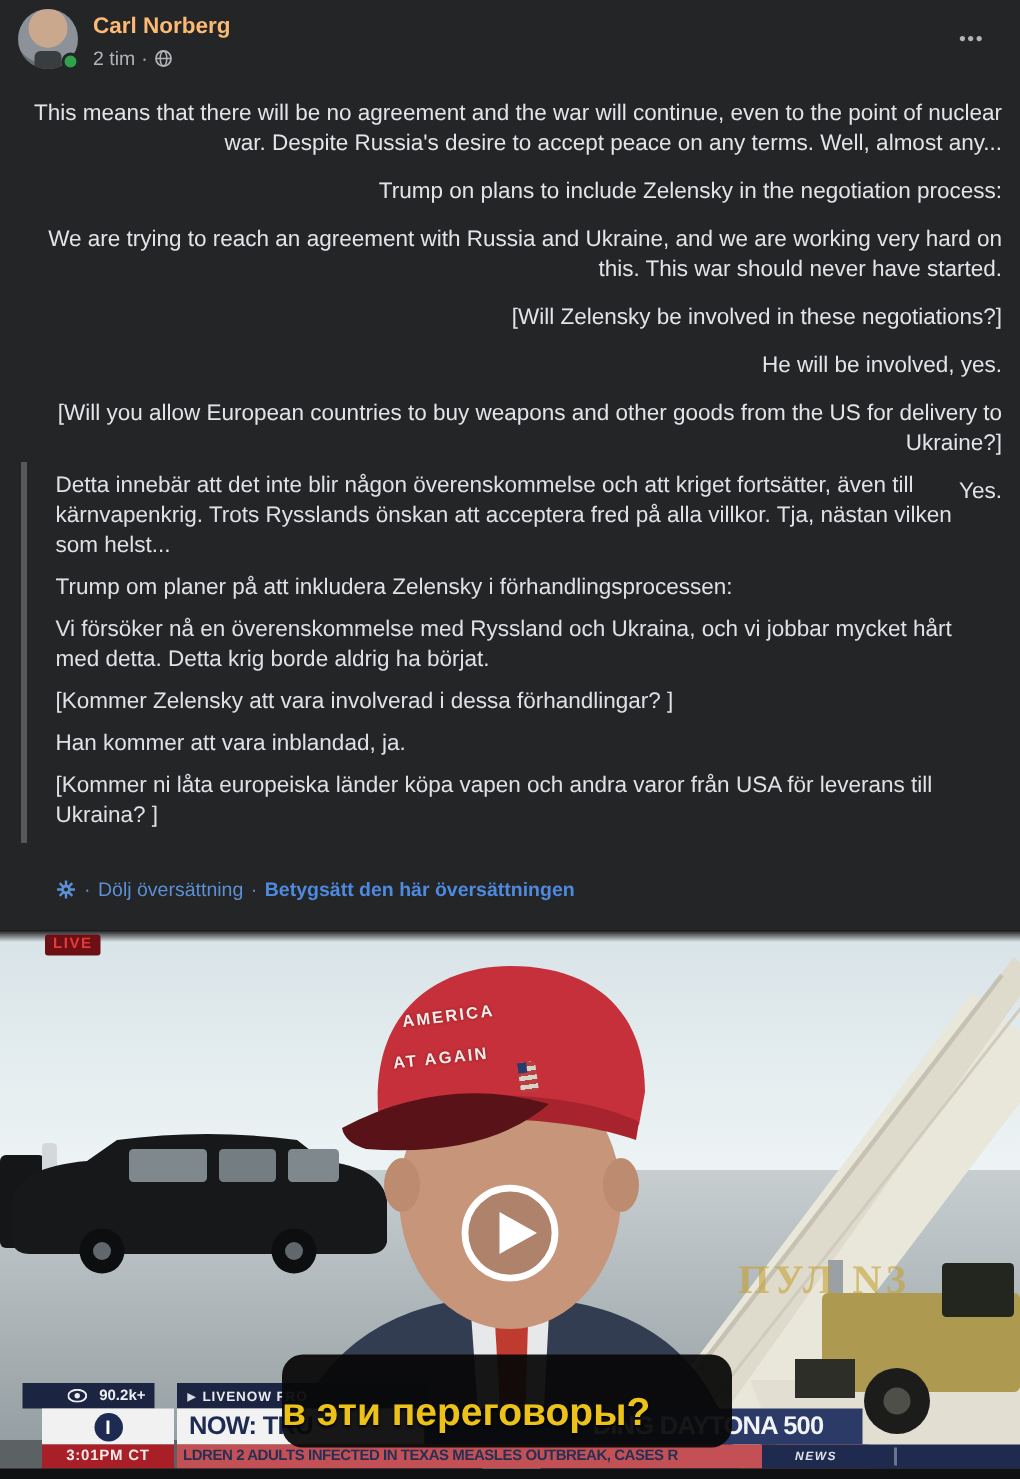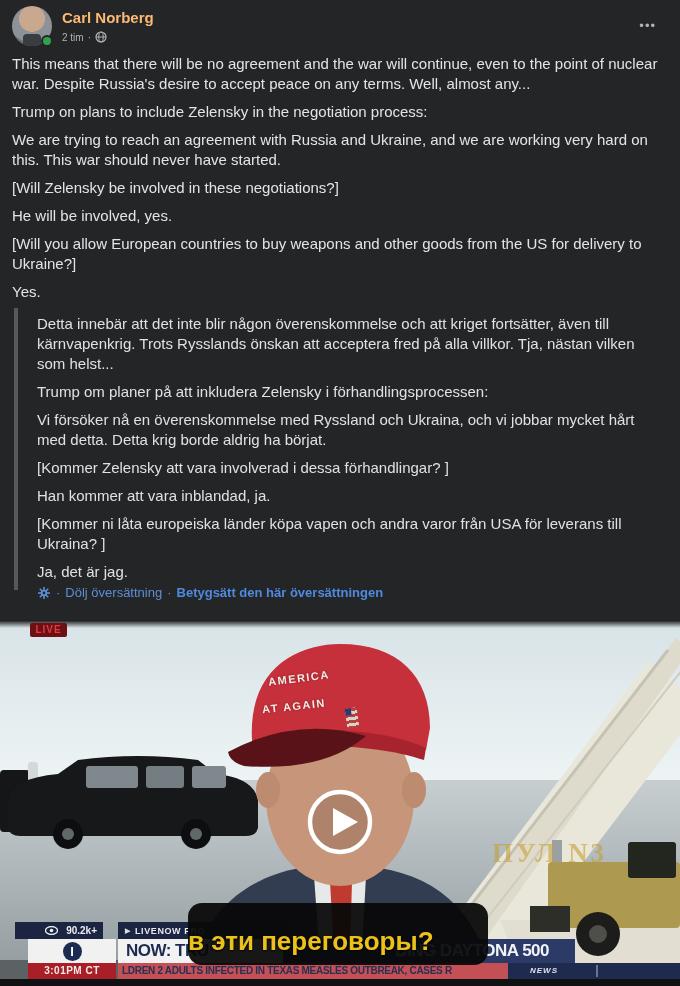"2 tim" .meta { font-size: 10px -> 13px }
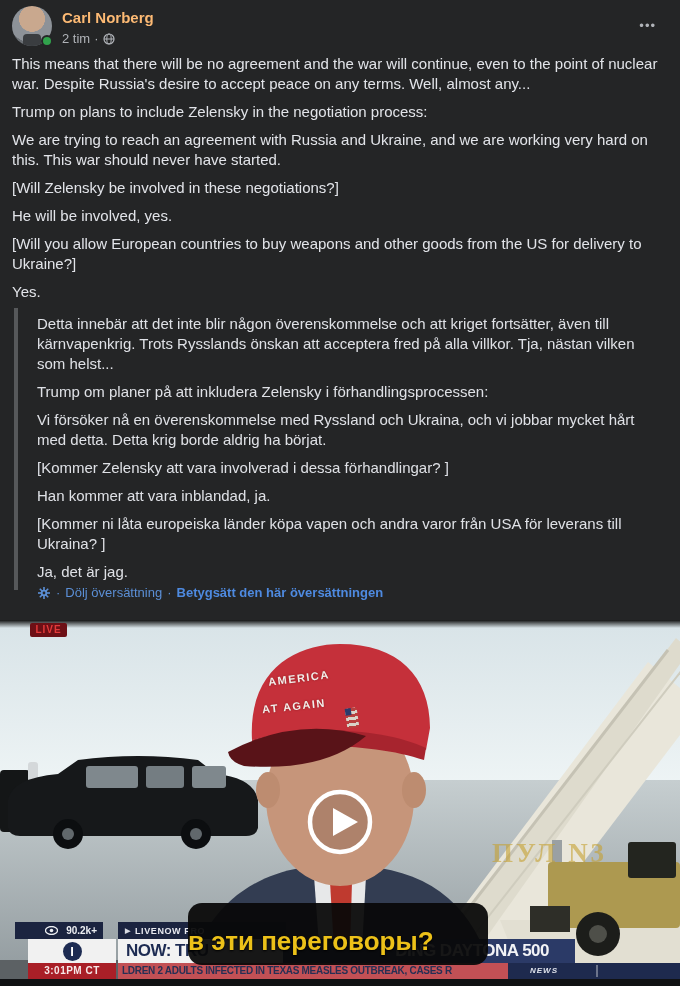"This means that there will" .post-text p { margin: 0 0 8px 0 -> 12px 0 8px 0; text-align: none -> right }
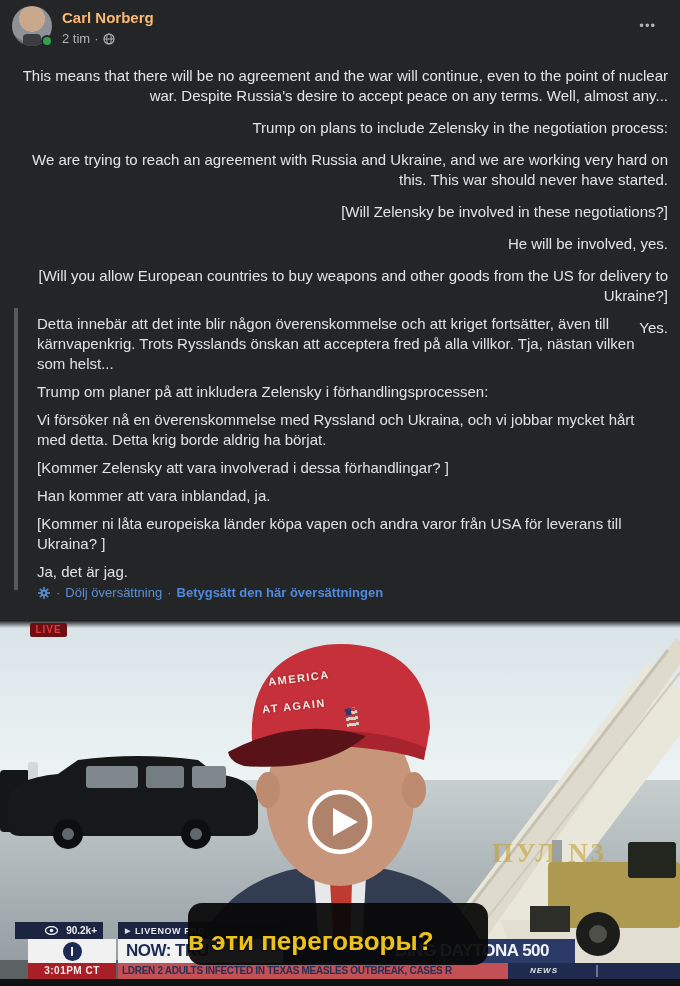"Ja, det är jag." p { html: <p>Ja, det är jag.</p> -> none }
